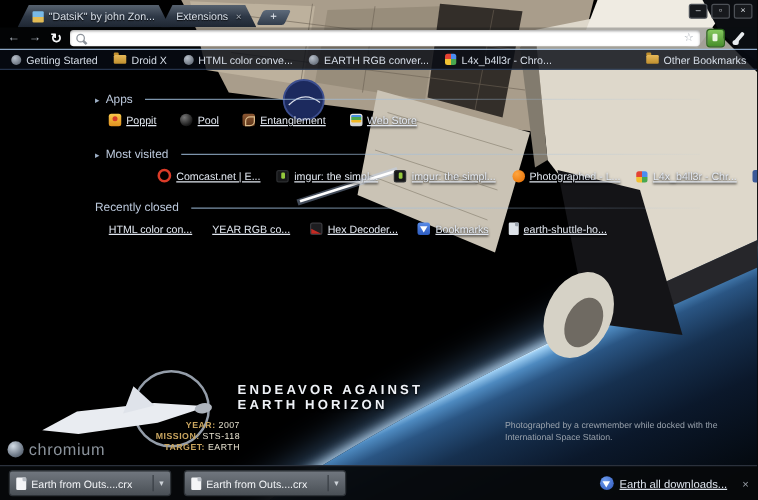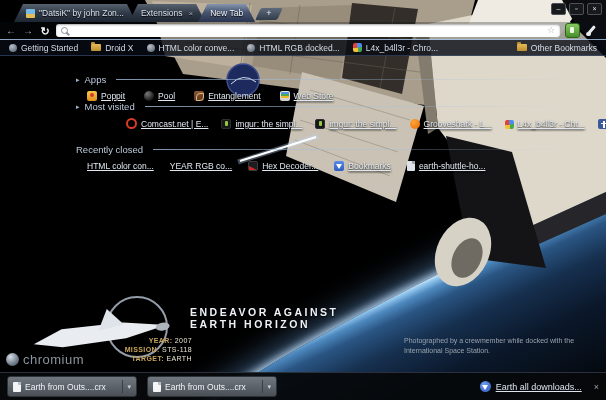"New Tab" div.tab { html: <div> <span>New Tab</span> </div> -> none }
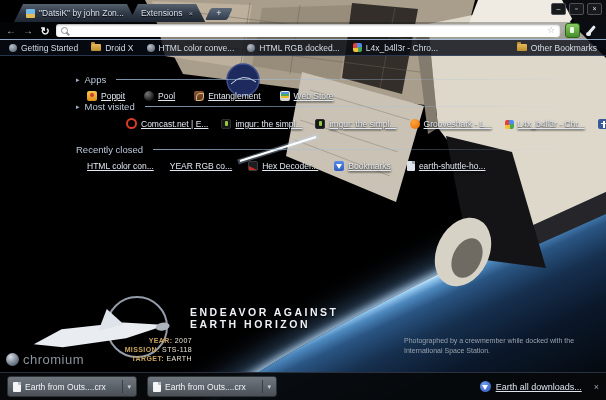"HTML RGB docked..." span { text: HTML RGB docked -> EARTH RGB conver }
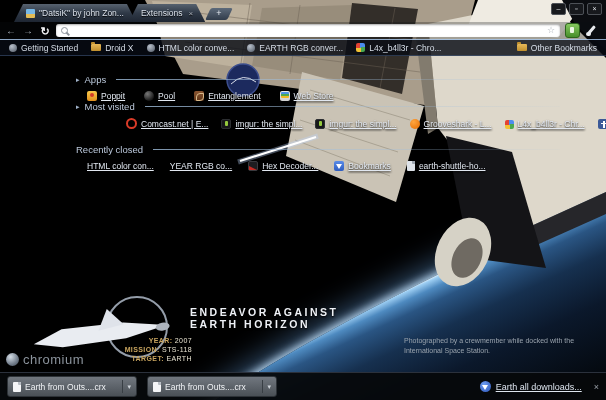"Most visited" .sec-mv { margin-top: none -> 17px }
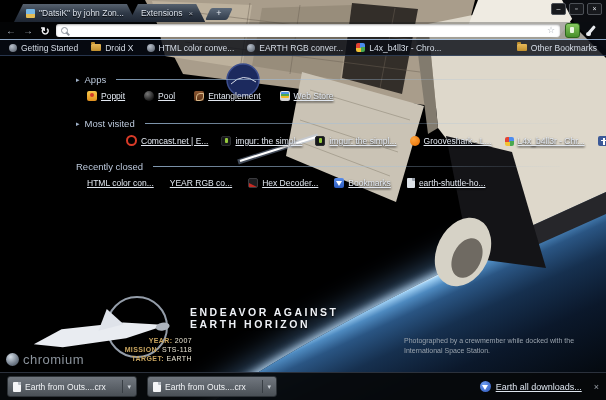"Grooveshark - L..." span { text: Grooveshark -> Photographed }
